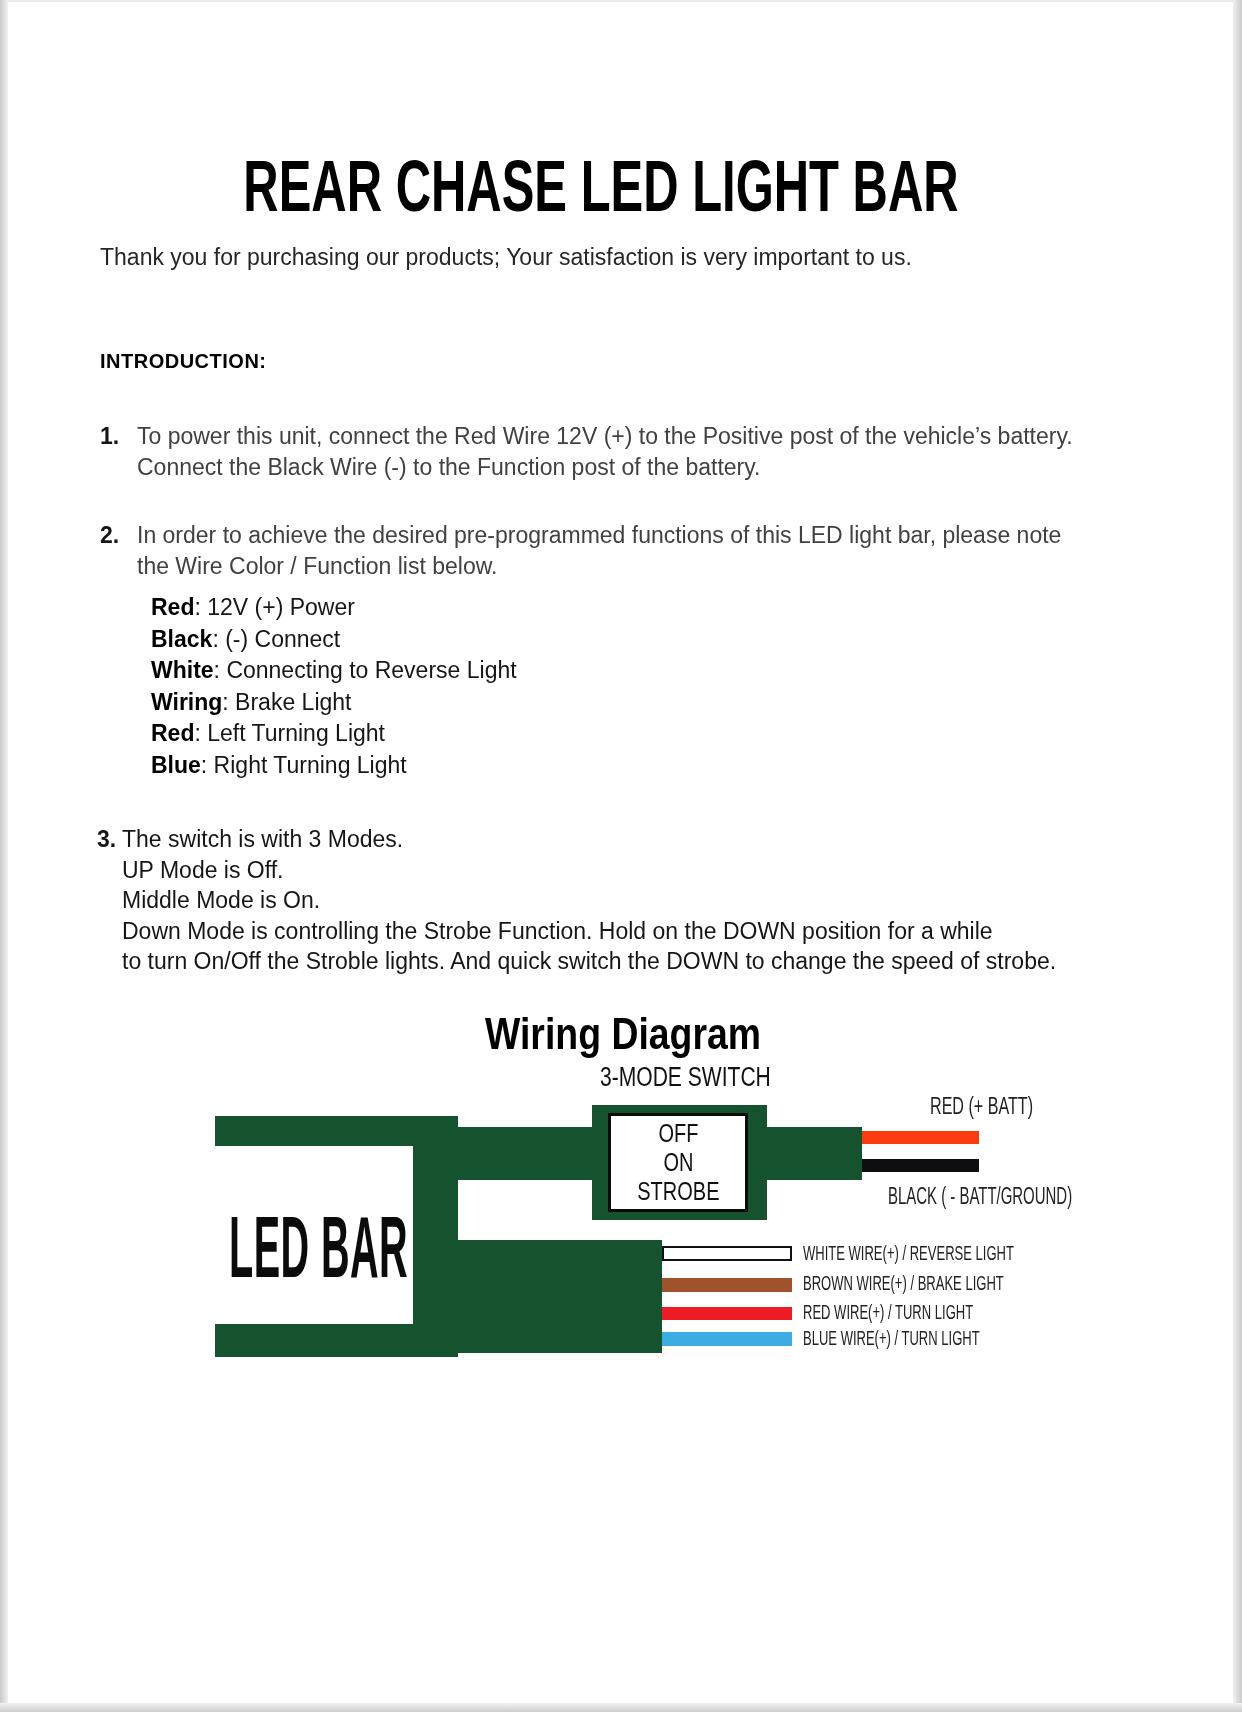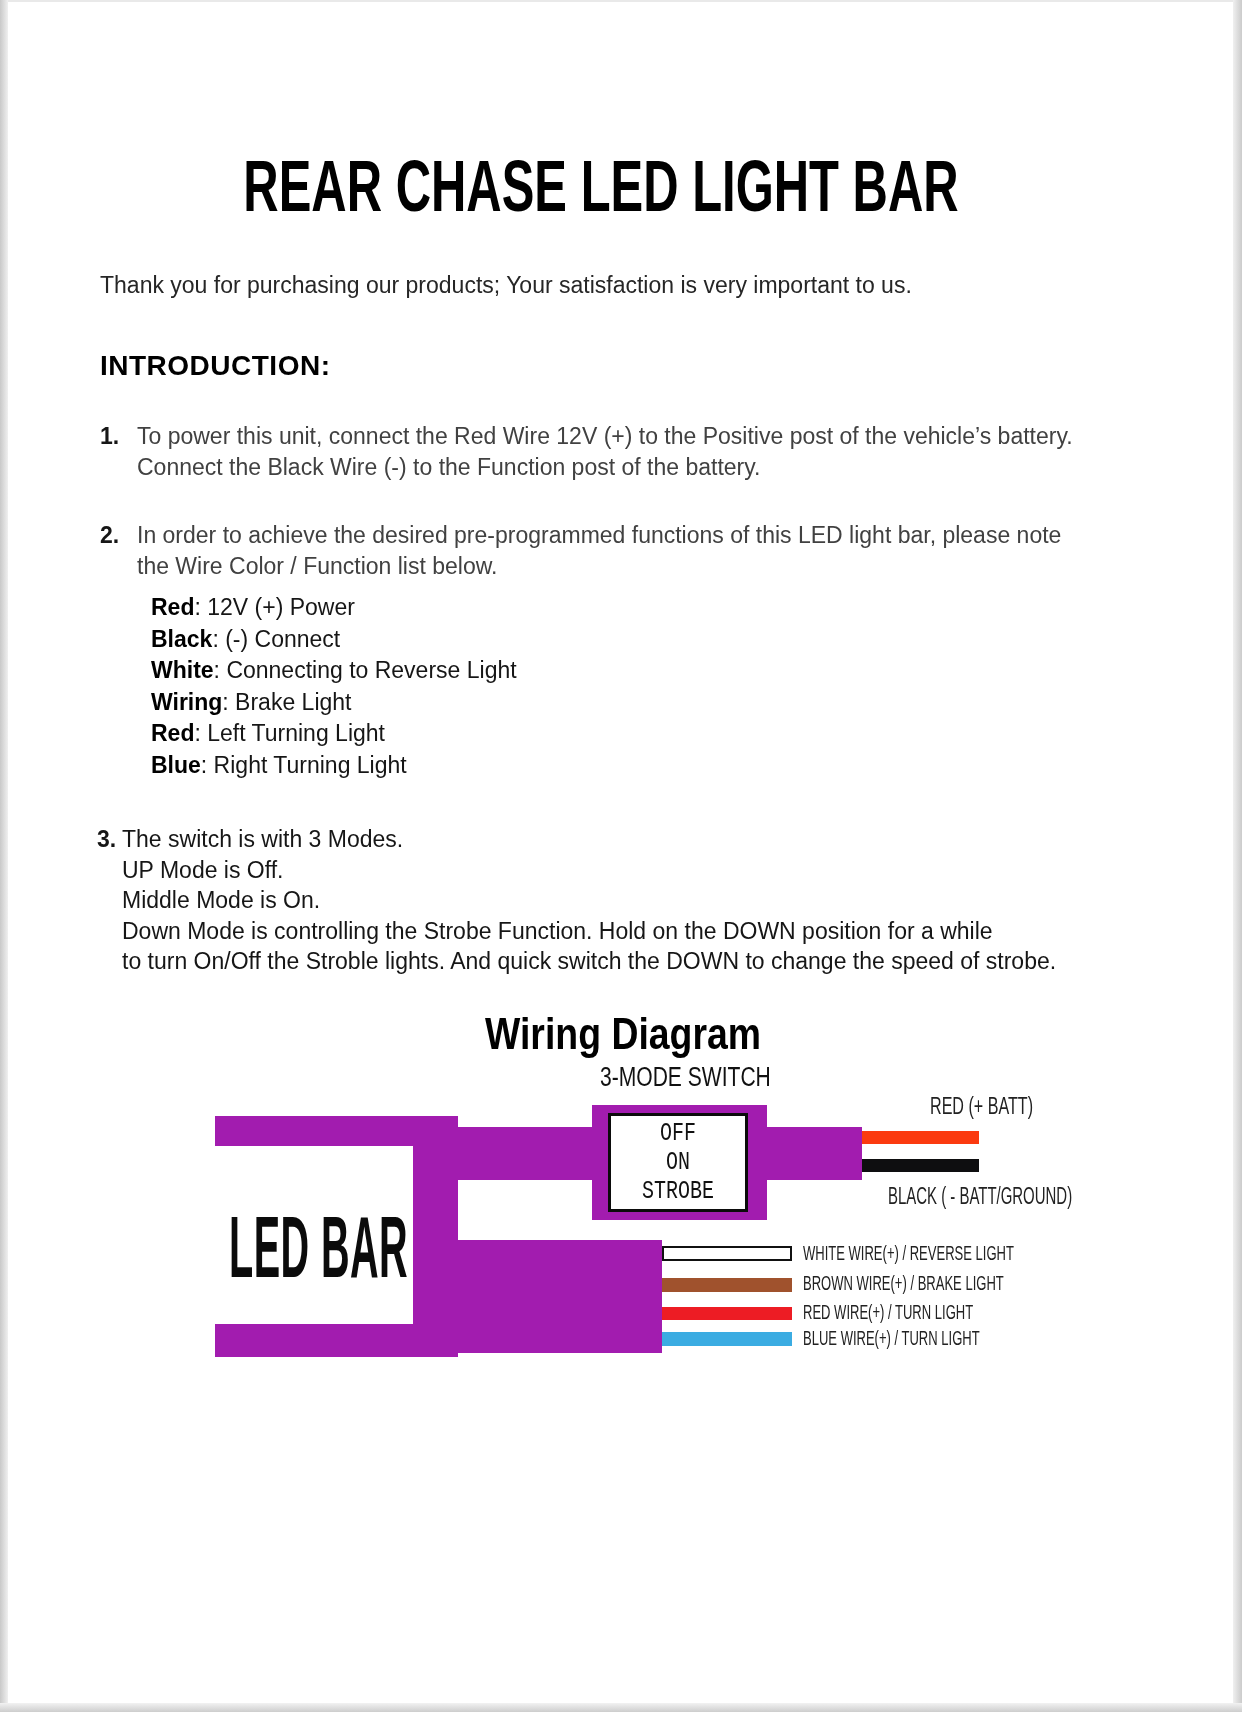"Thank you for purchasing our" .thank-you { margin-top: 28px -> none }
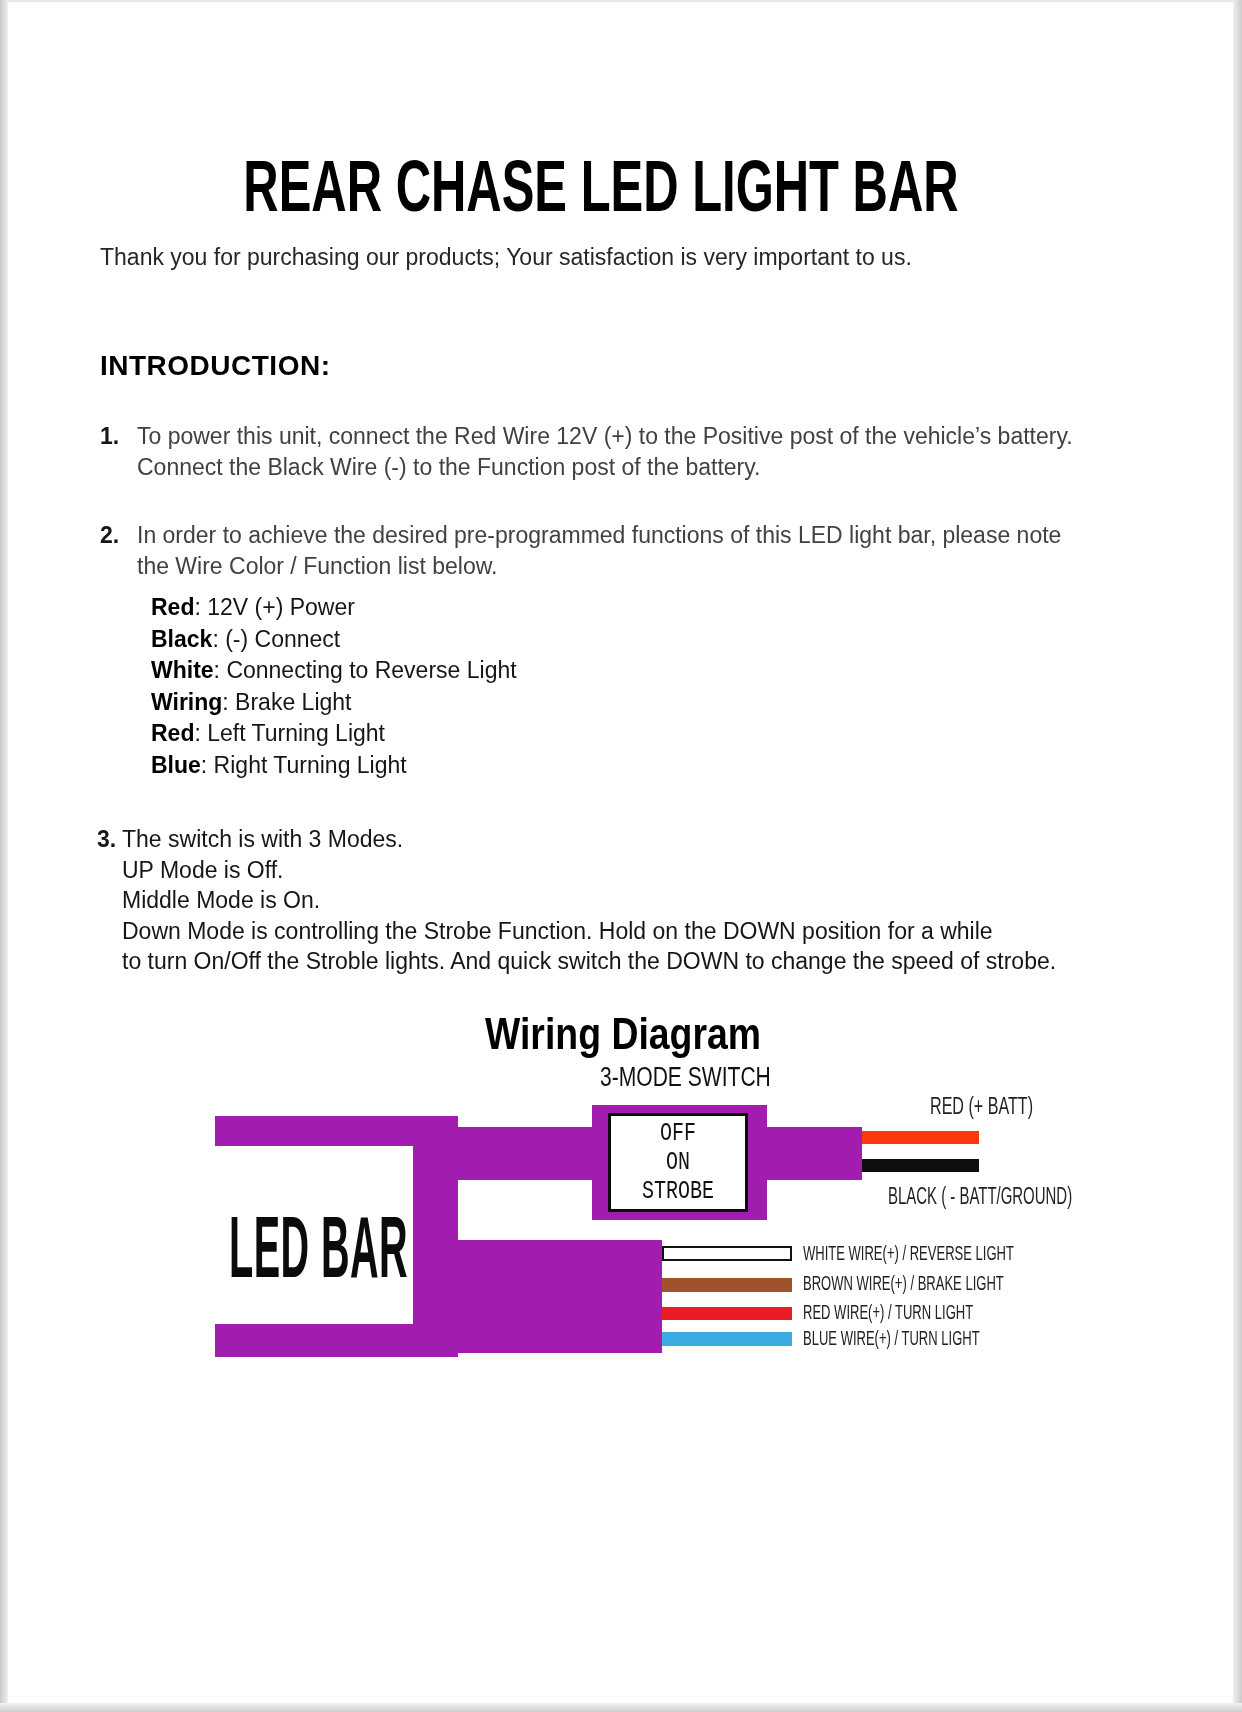"INTRODUCTION:" .intro-heading { font-size: 28px -> 20px }
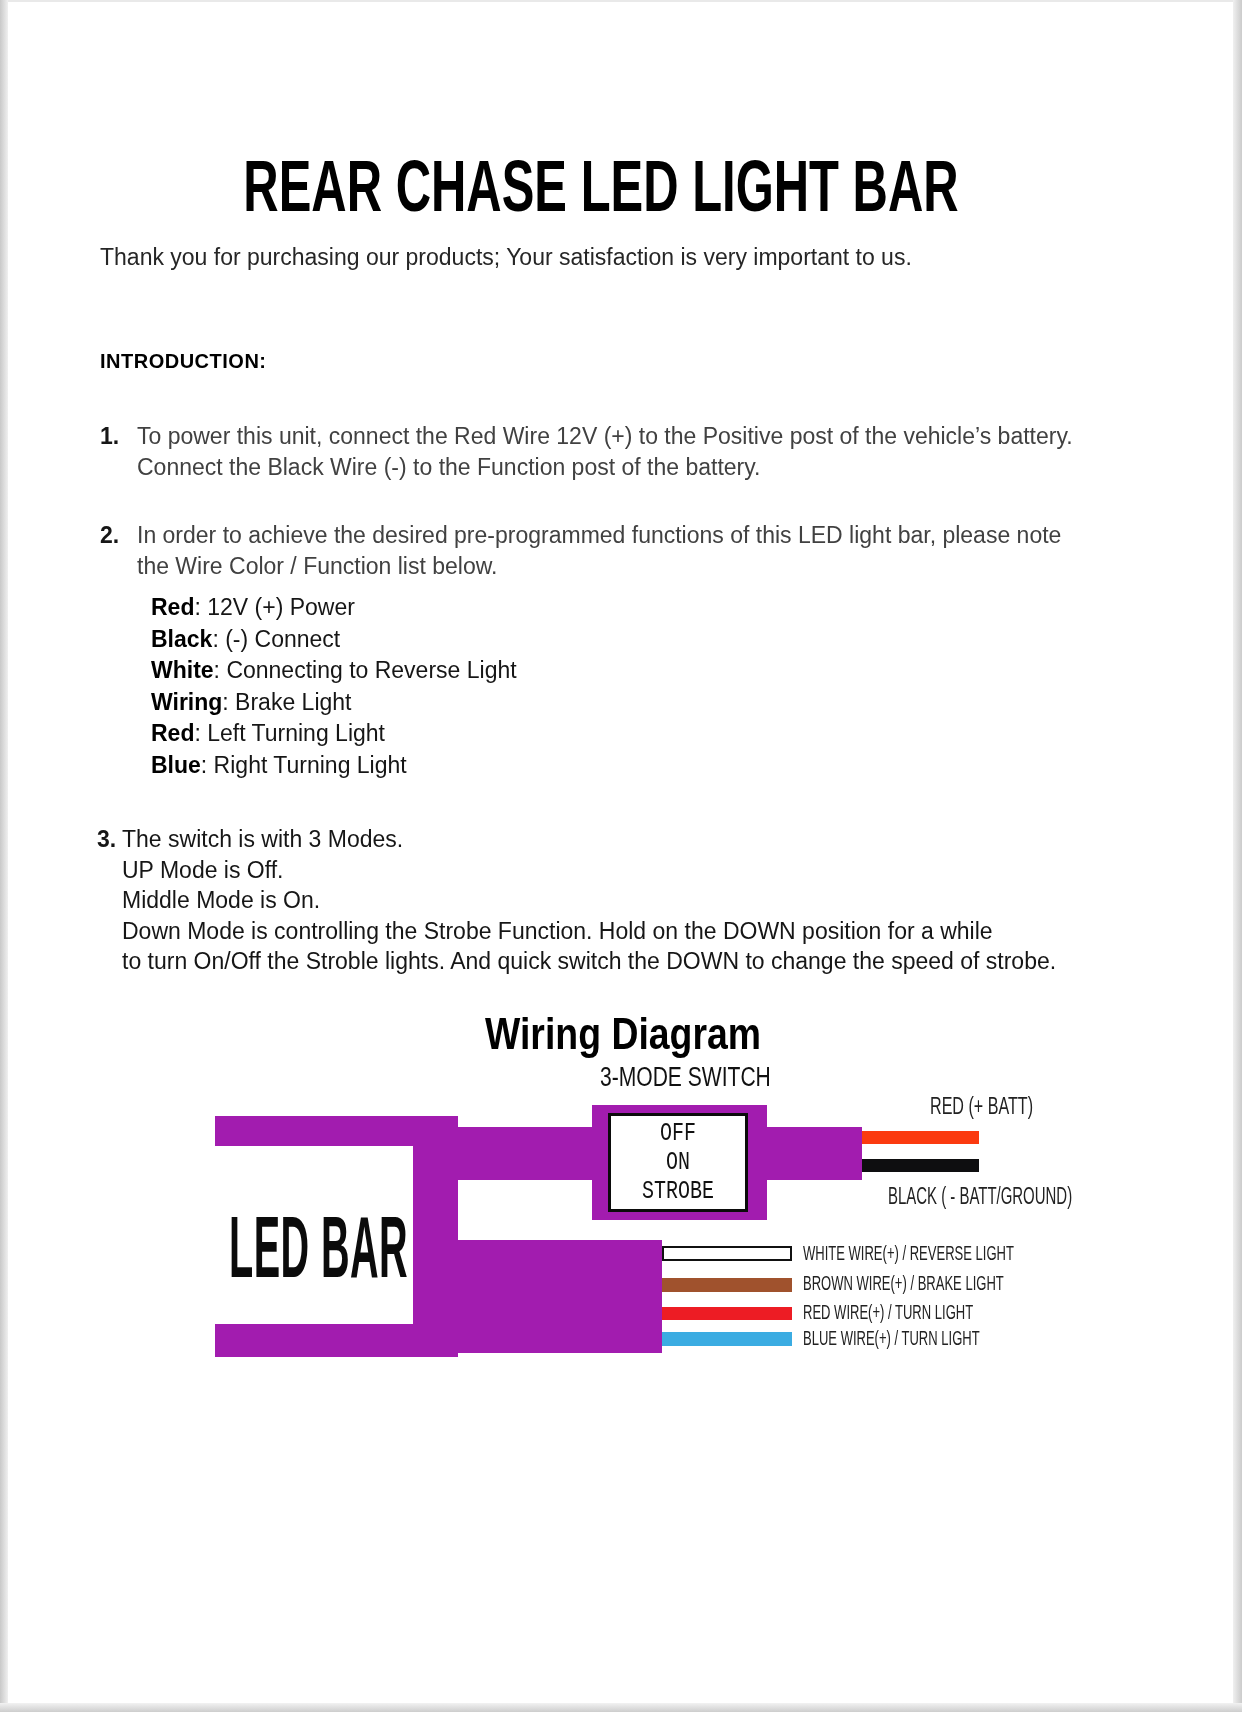"OFF" .blk { background: #a21caf -> #14532d; font-family: Liberation Mono, monospace -> none }
